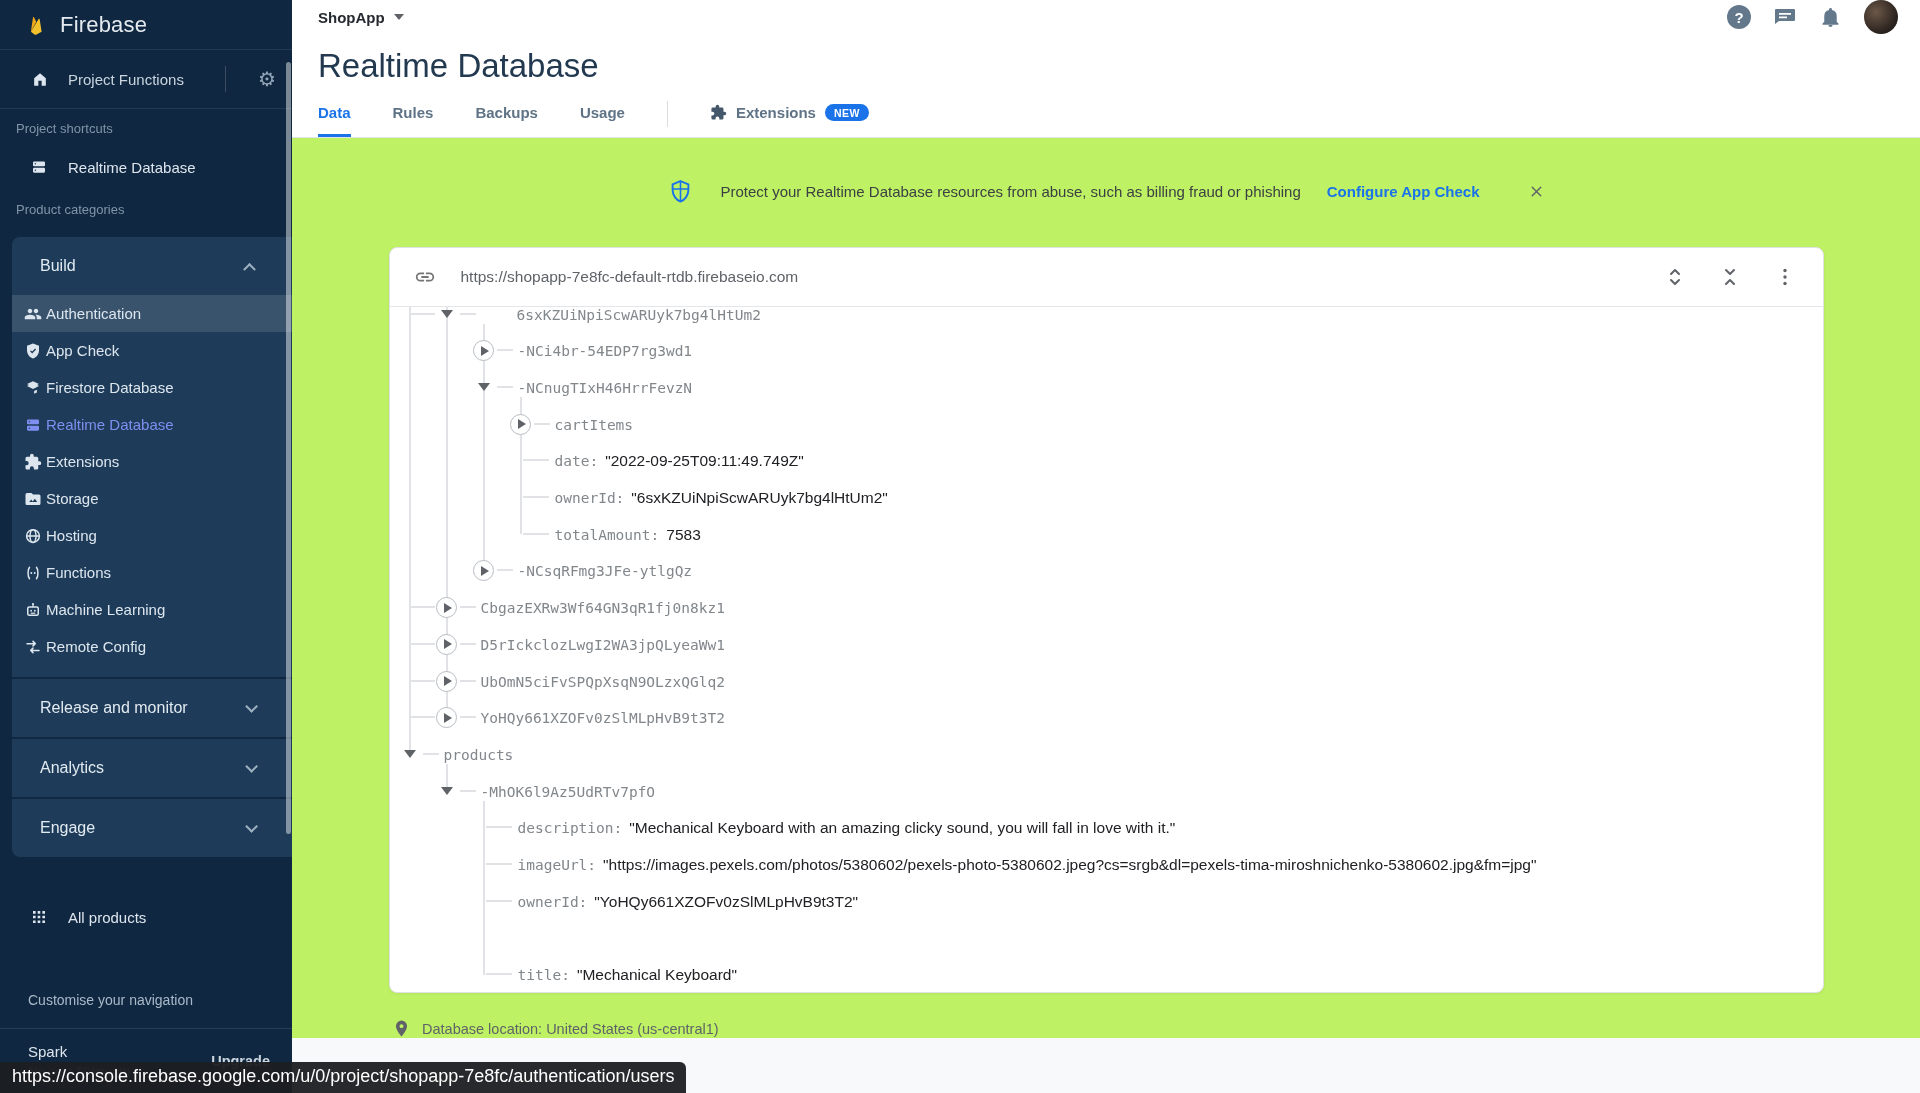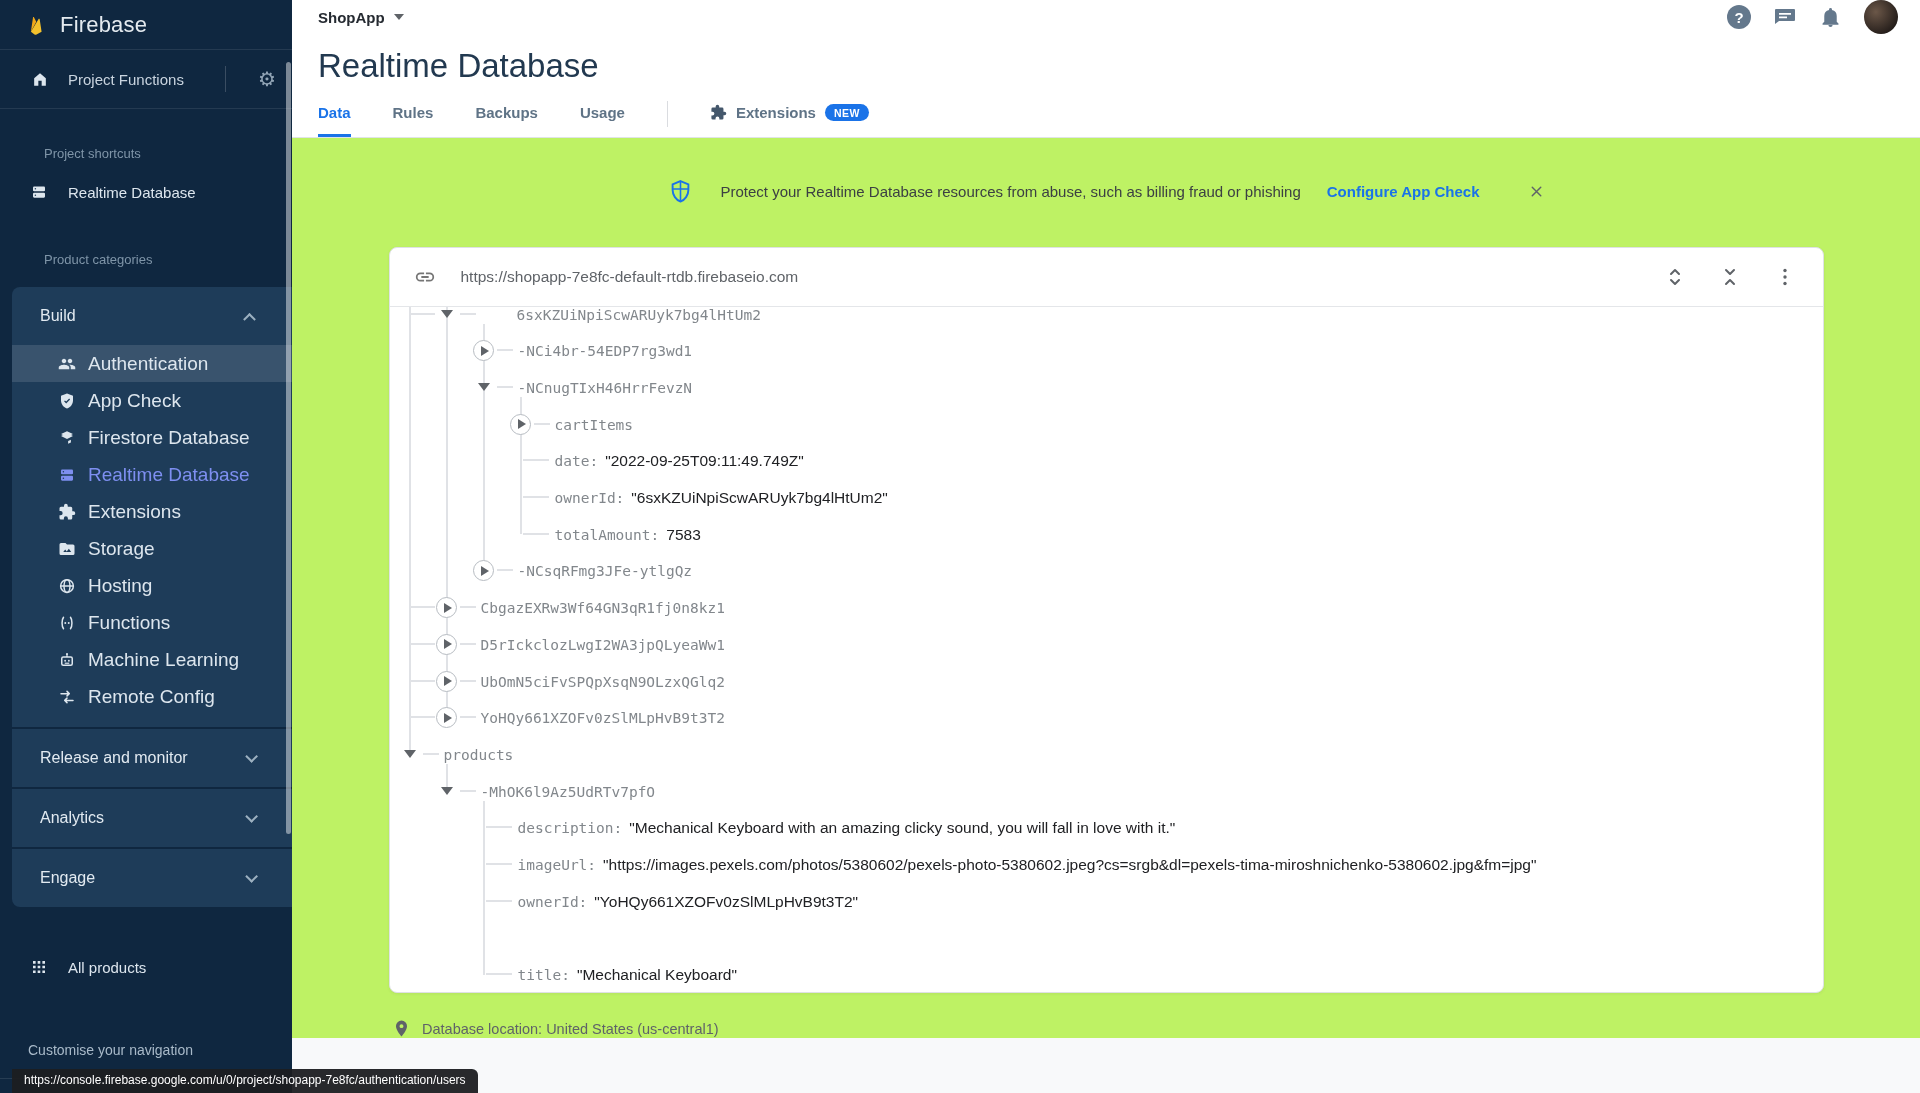"Project shortcuts" .sb-label { margin-top: 37px -> 12px; padding-left: 44px -> 16px }
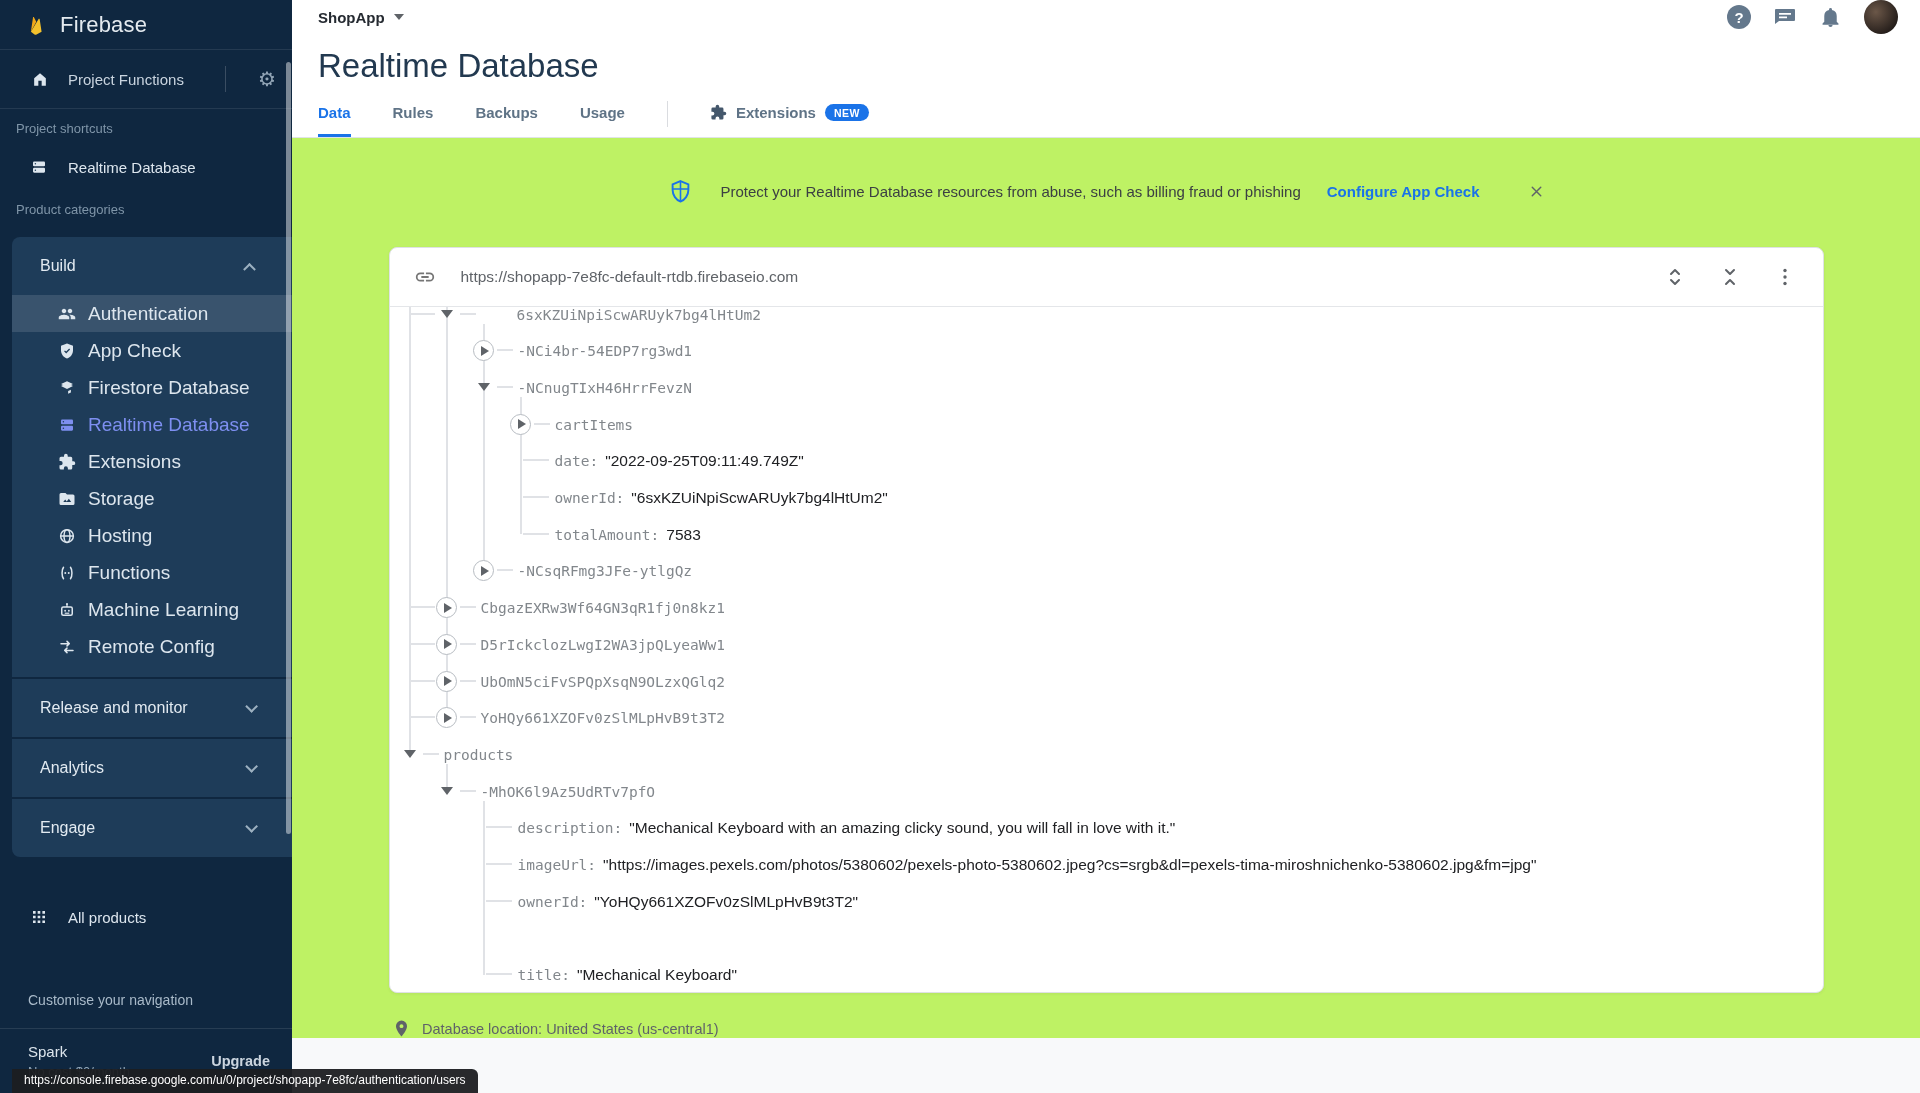"Authentication" .sb-item { font-size: 19px -> 15px; gap: 12px -> 4px; padding-left: 46px -> 12px }
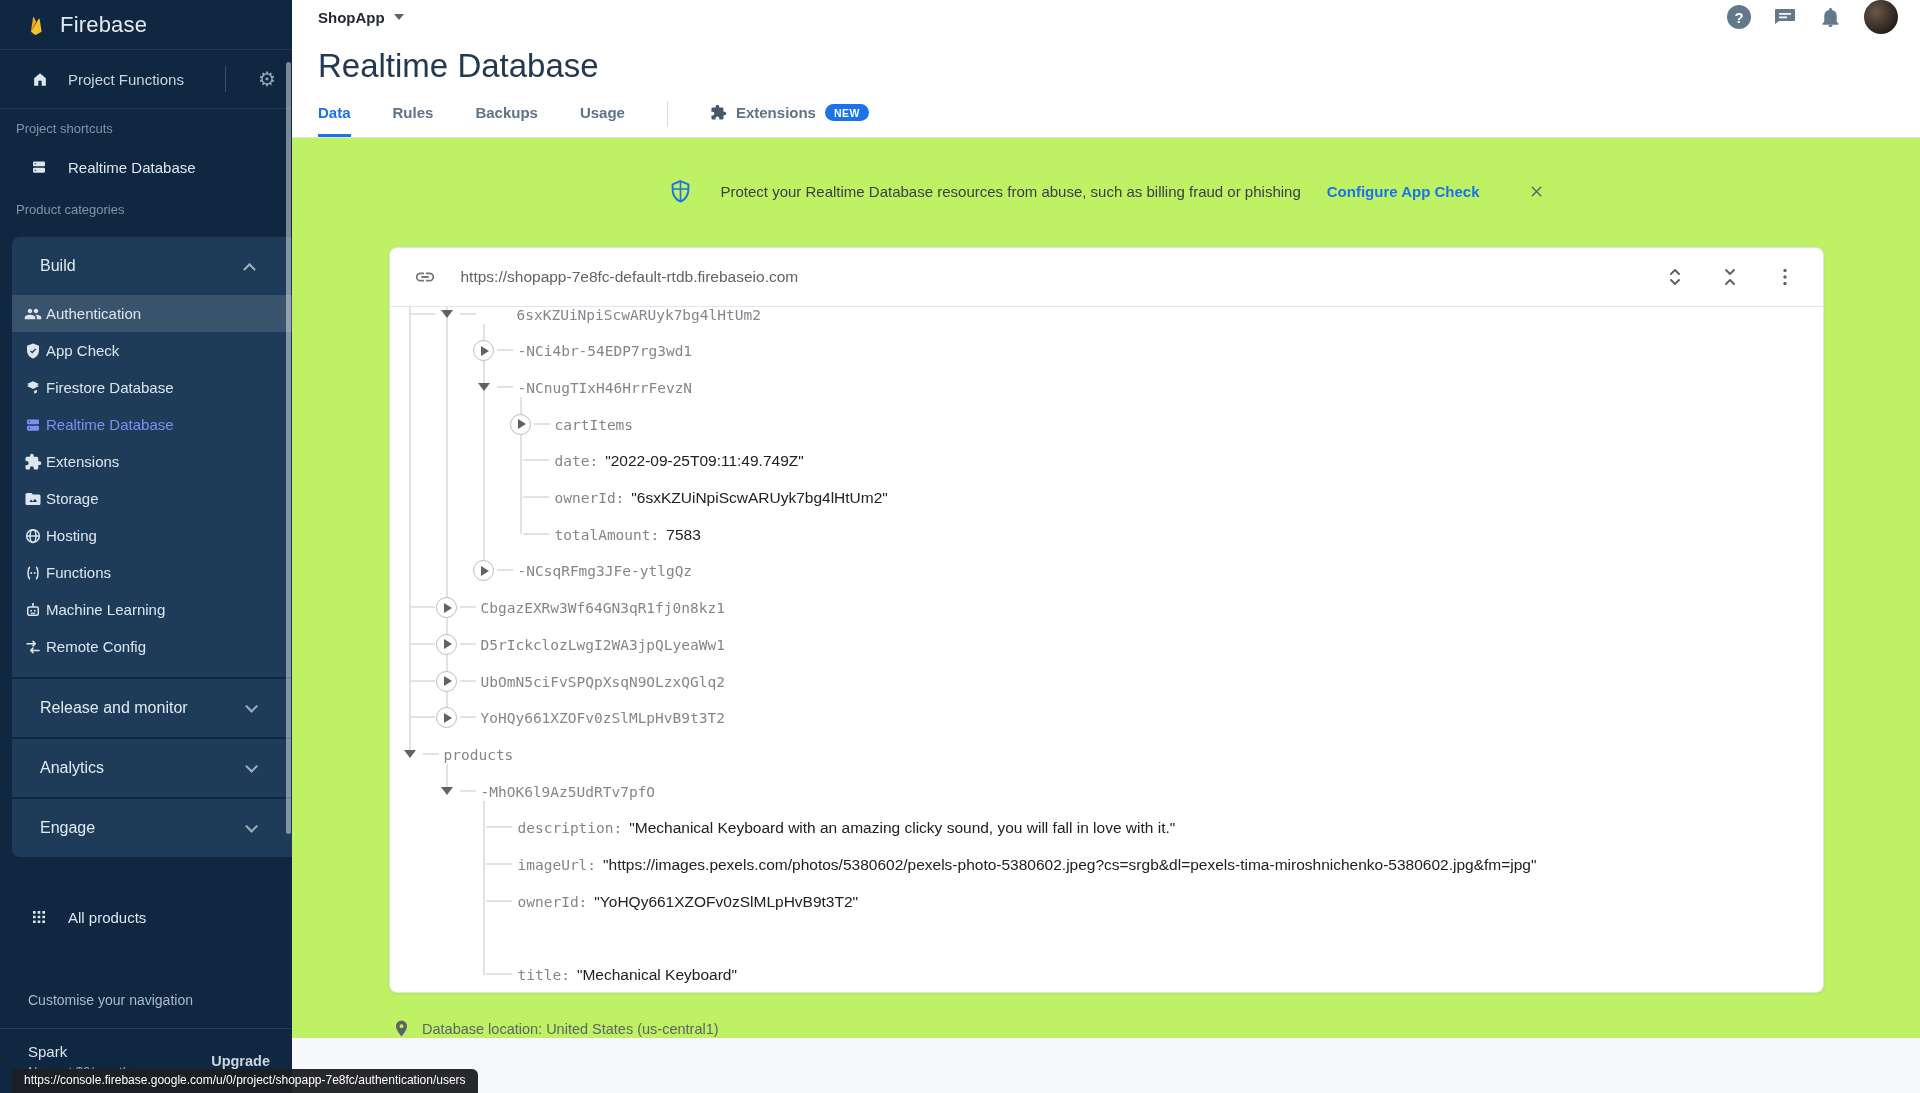"https://console.firebase.google.com/u/0/" .status-tooltip { font-size: 12px -> 18px; left: 12px -> 0 }
